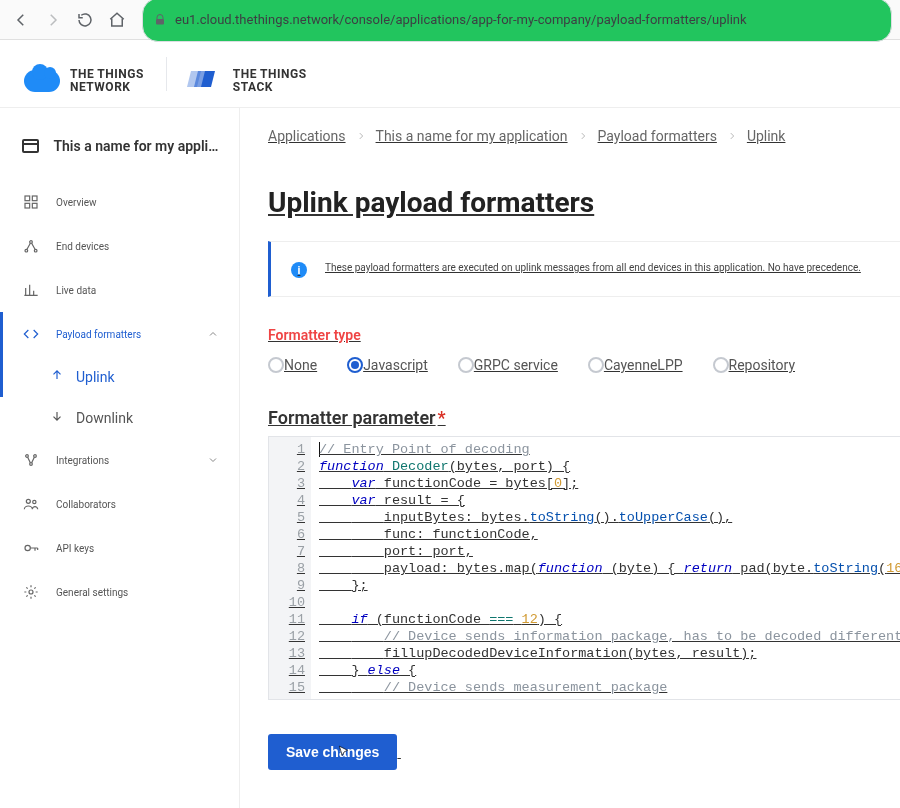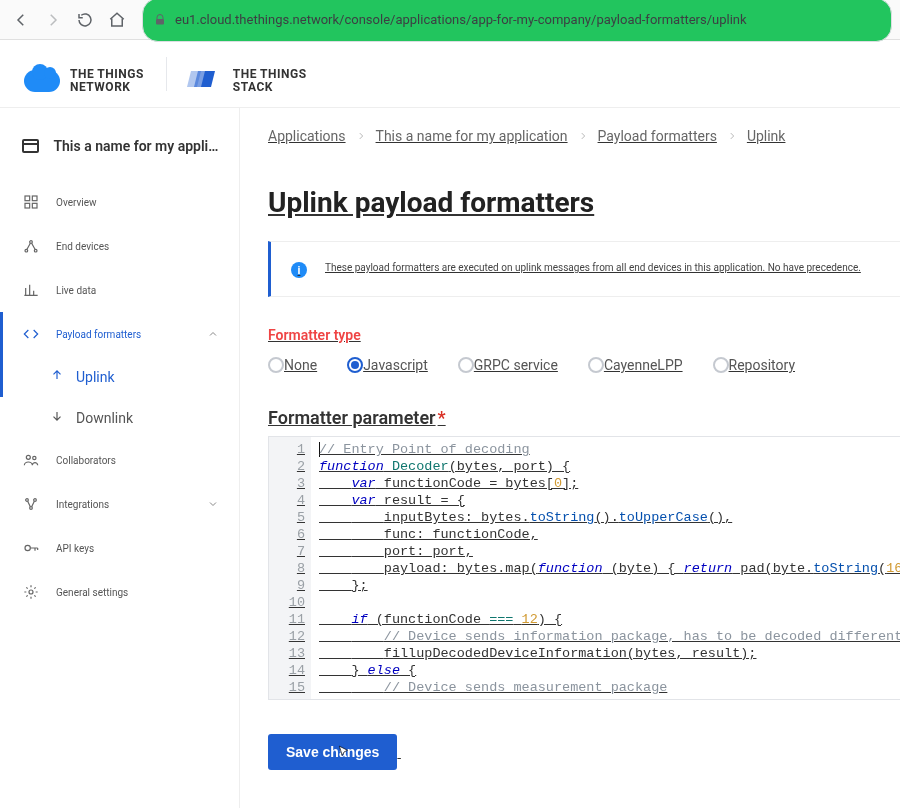"Collaborators" div.nav-item { order: before "Integrations" -> after "Integrations" }
